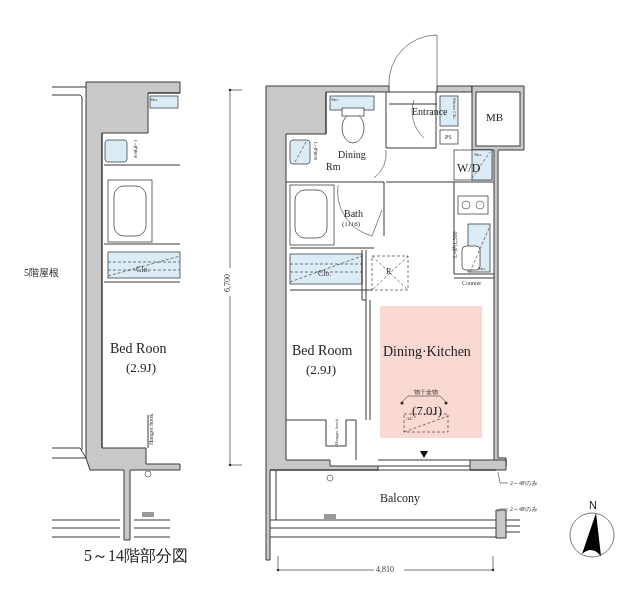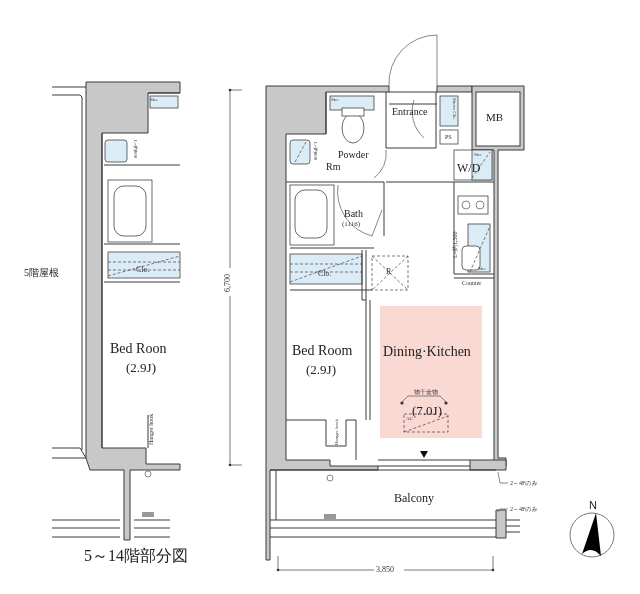"Entrance" div.lbl { left: 392px -> 412px }
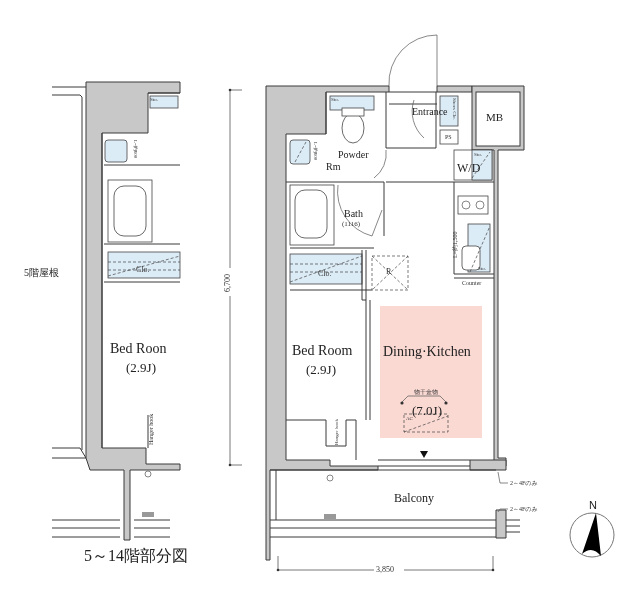"Powder" div.lbl { text: Powder -> Dining }
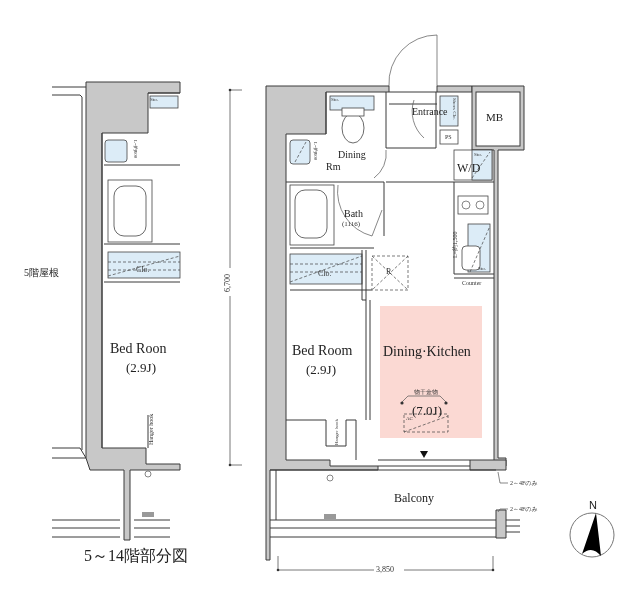"Balcony" div.lbl { margin-left: 14px -> none }
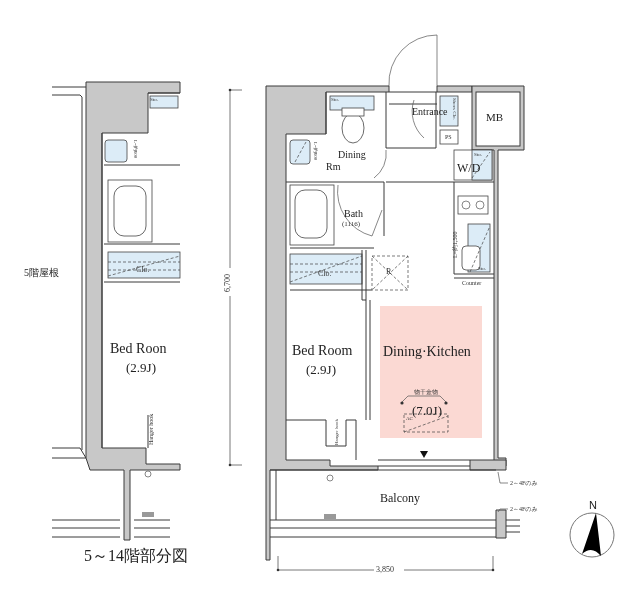"3,850" div.lbl { text: 3,850 -> 4,810 }
